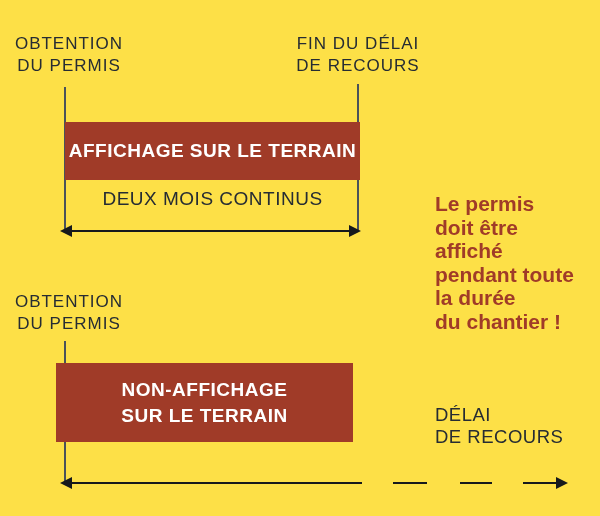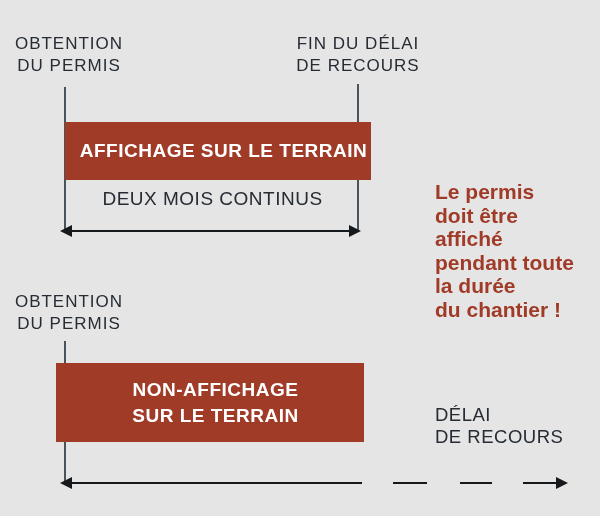"OBTENTION" #stage { background: #e5e5e5 -> #fde047 }
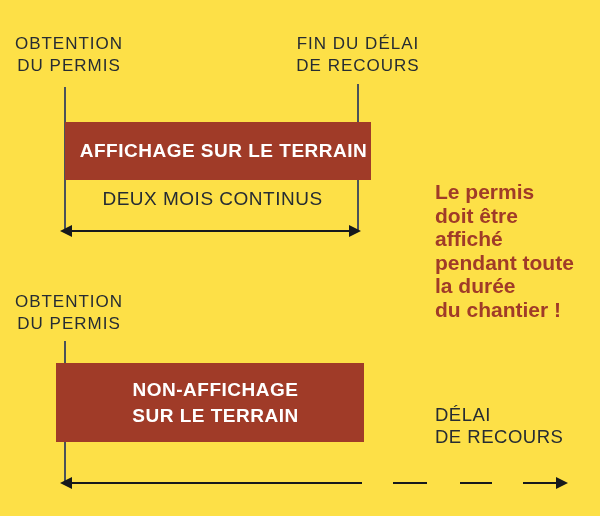"AFFICHAGE SUR LE TERRAIN" .bar { padding-left: 11px -> none }
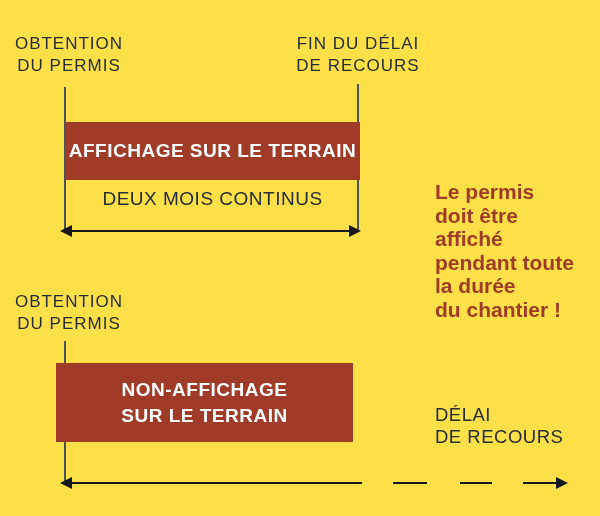"Le permis" .callout { top: 180px -> 192px }
